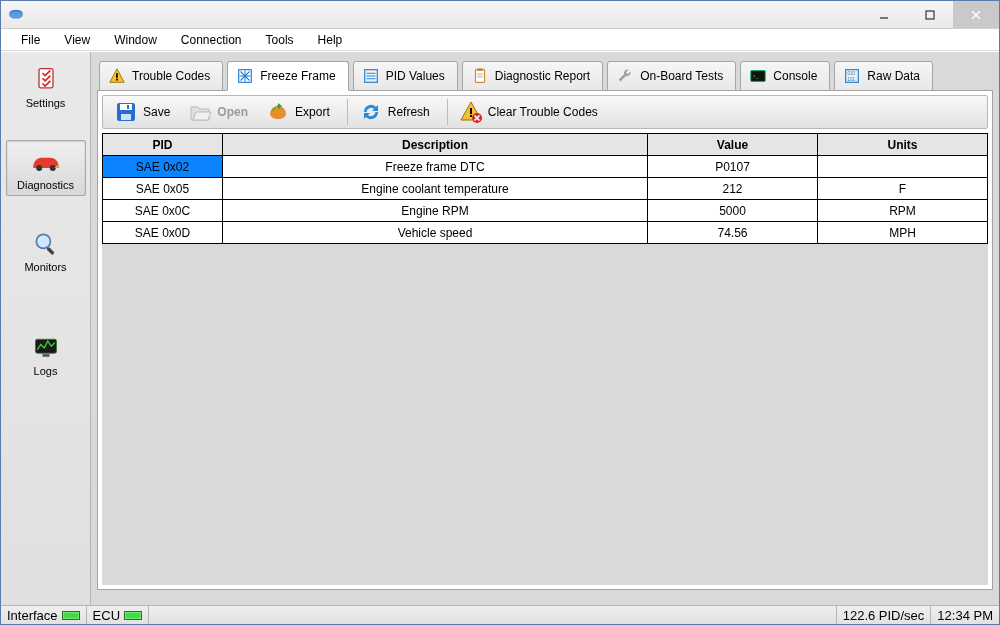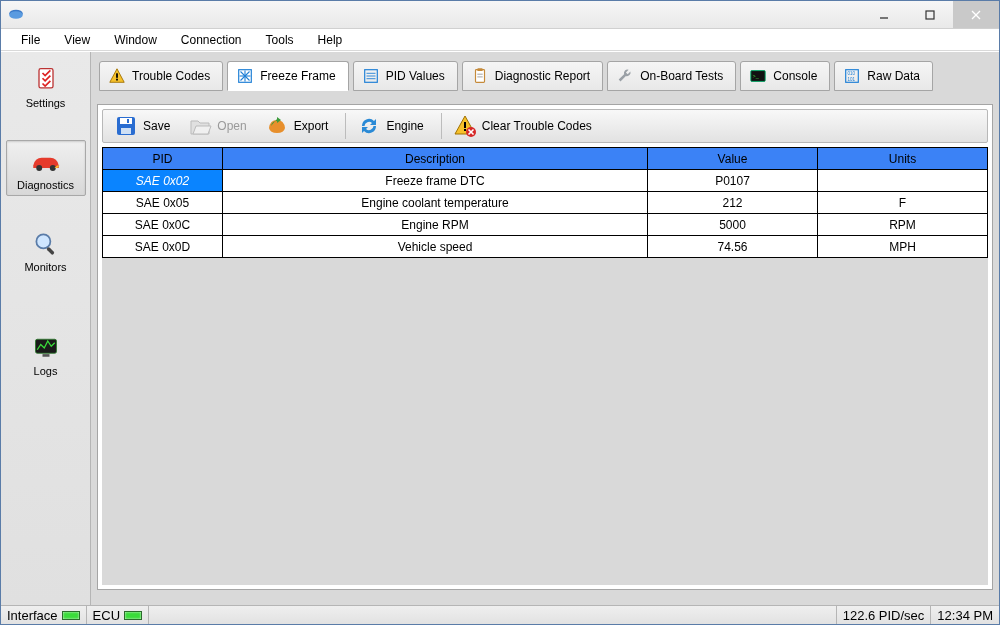"Save" .pane { margin-top: 14px -> none }
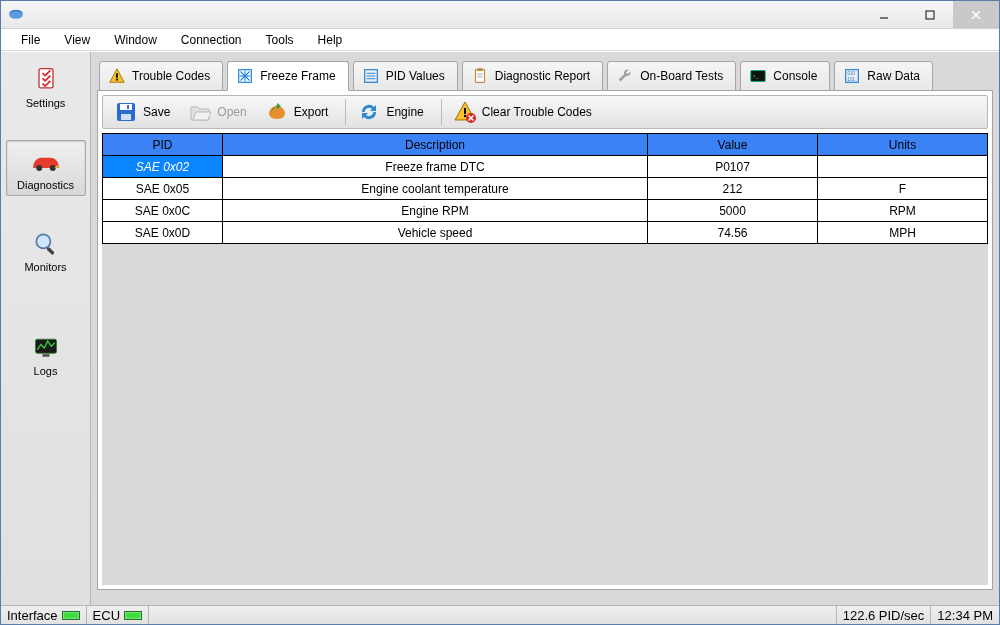"Open" .tbtn.disabled { font-weight: none -> bold }
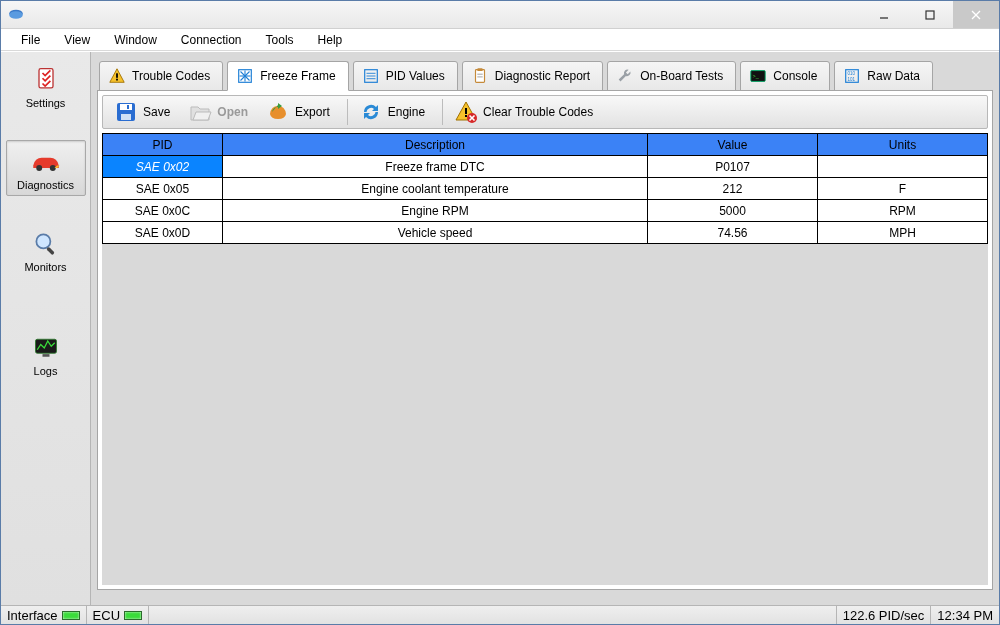"Engine" span { text: Engine -> Refresh }
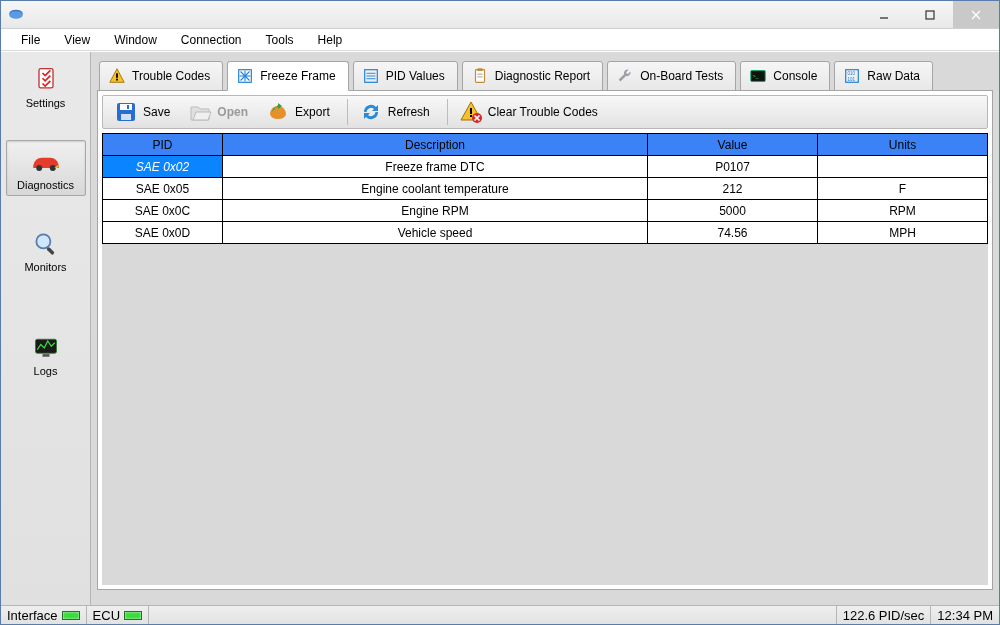"PID" table.data th { background: #3b82f6 -> #e5e5e5; font-weight: normal -> bold }
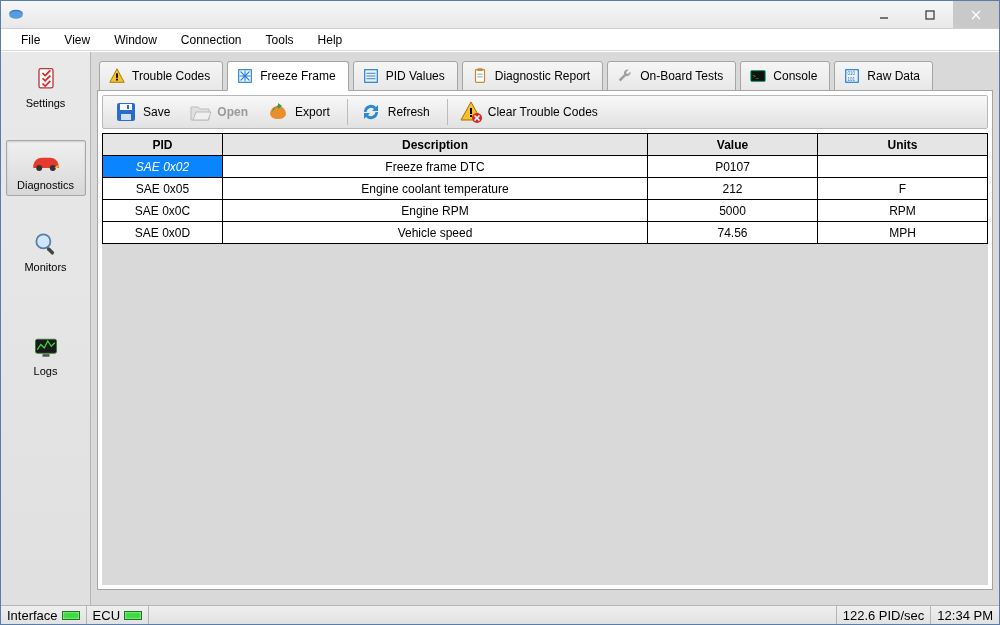"SAE 0x02" td.selcell { color: #ffffff -> #000000; font-style: italic -> none }
